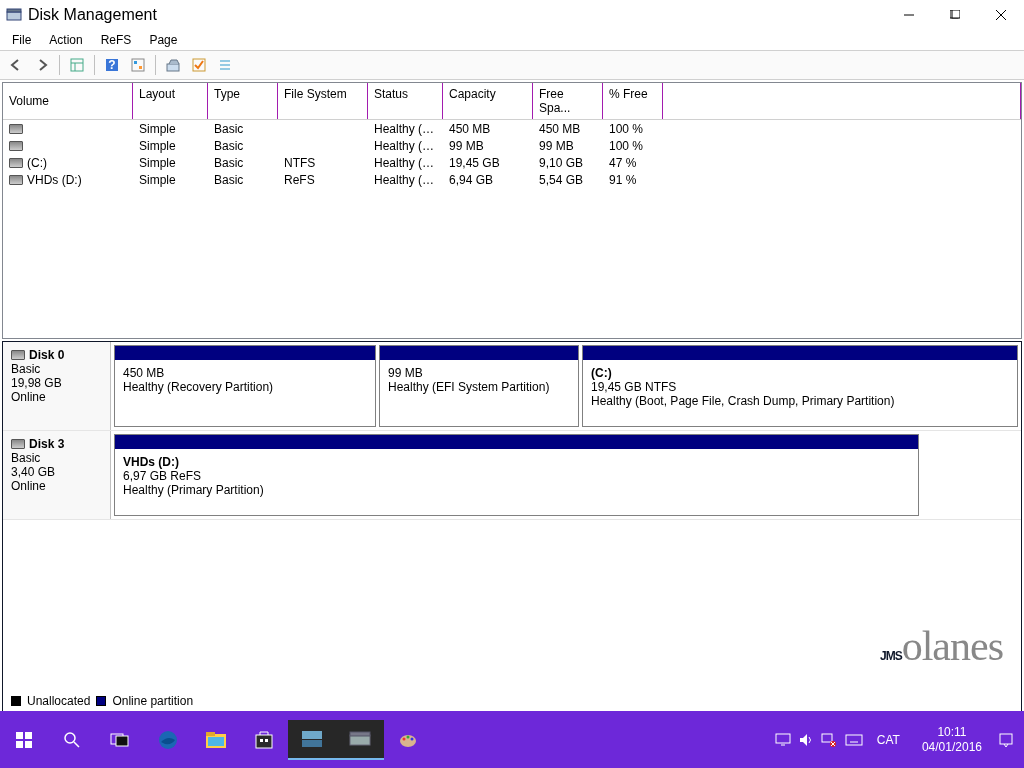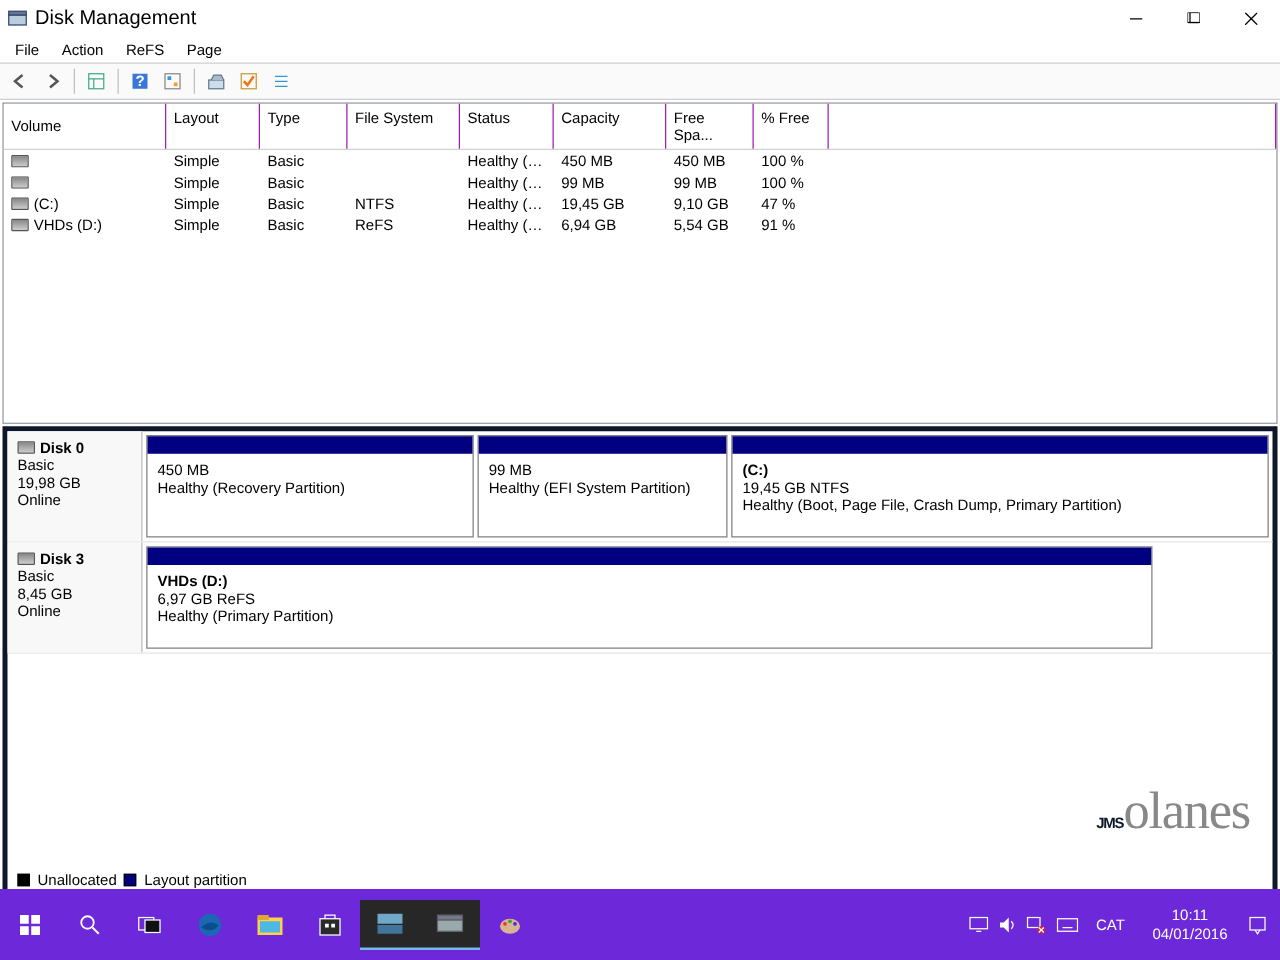"Disk 0" .disk-panel { border: 4px solid #0f172a -> 1px solid #0f172a }
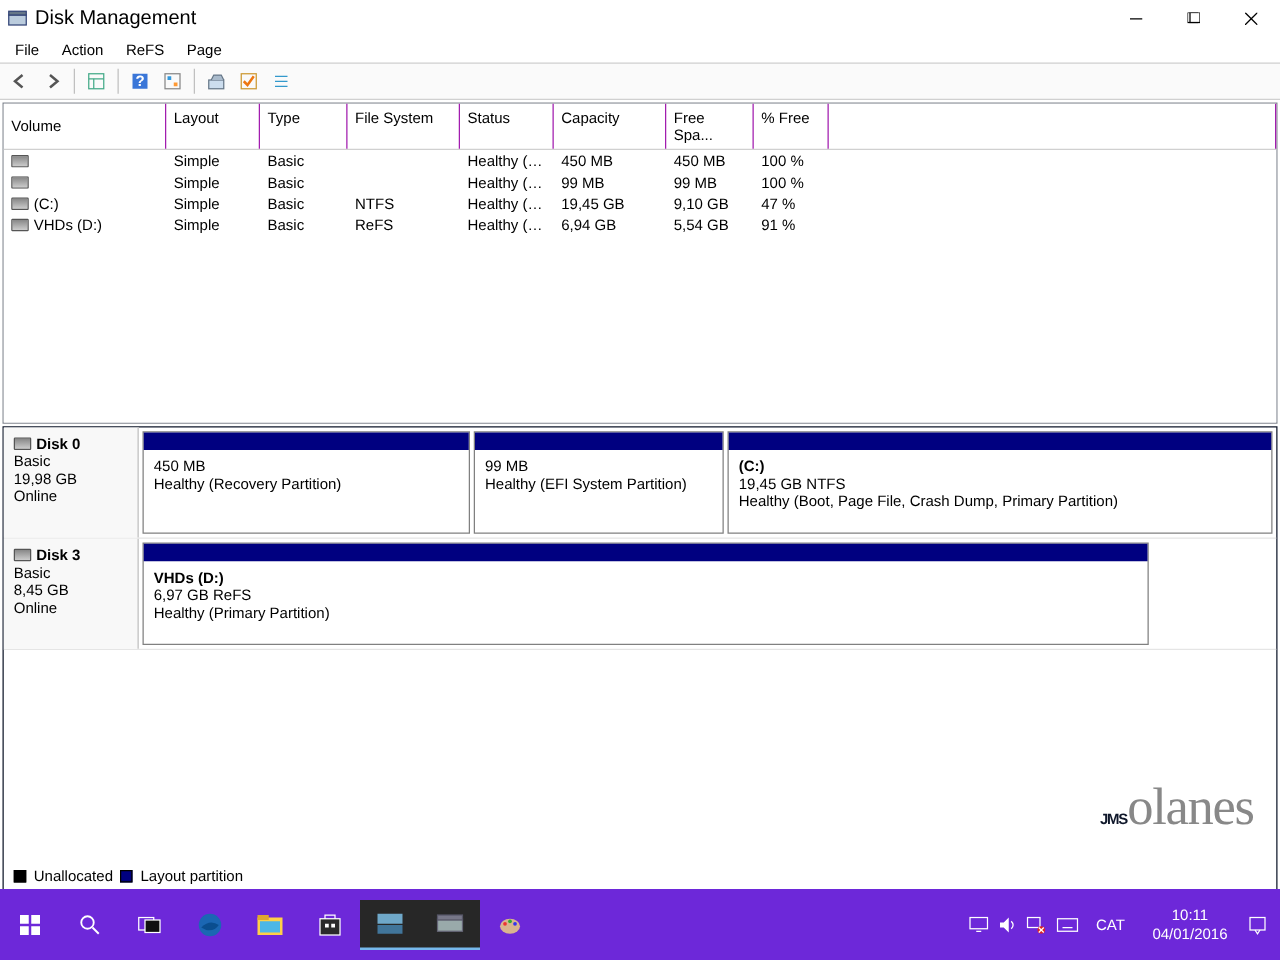"8,45 GB" div { text: 8,45 -> 3,40 }
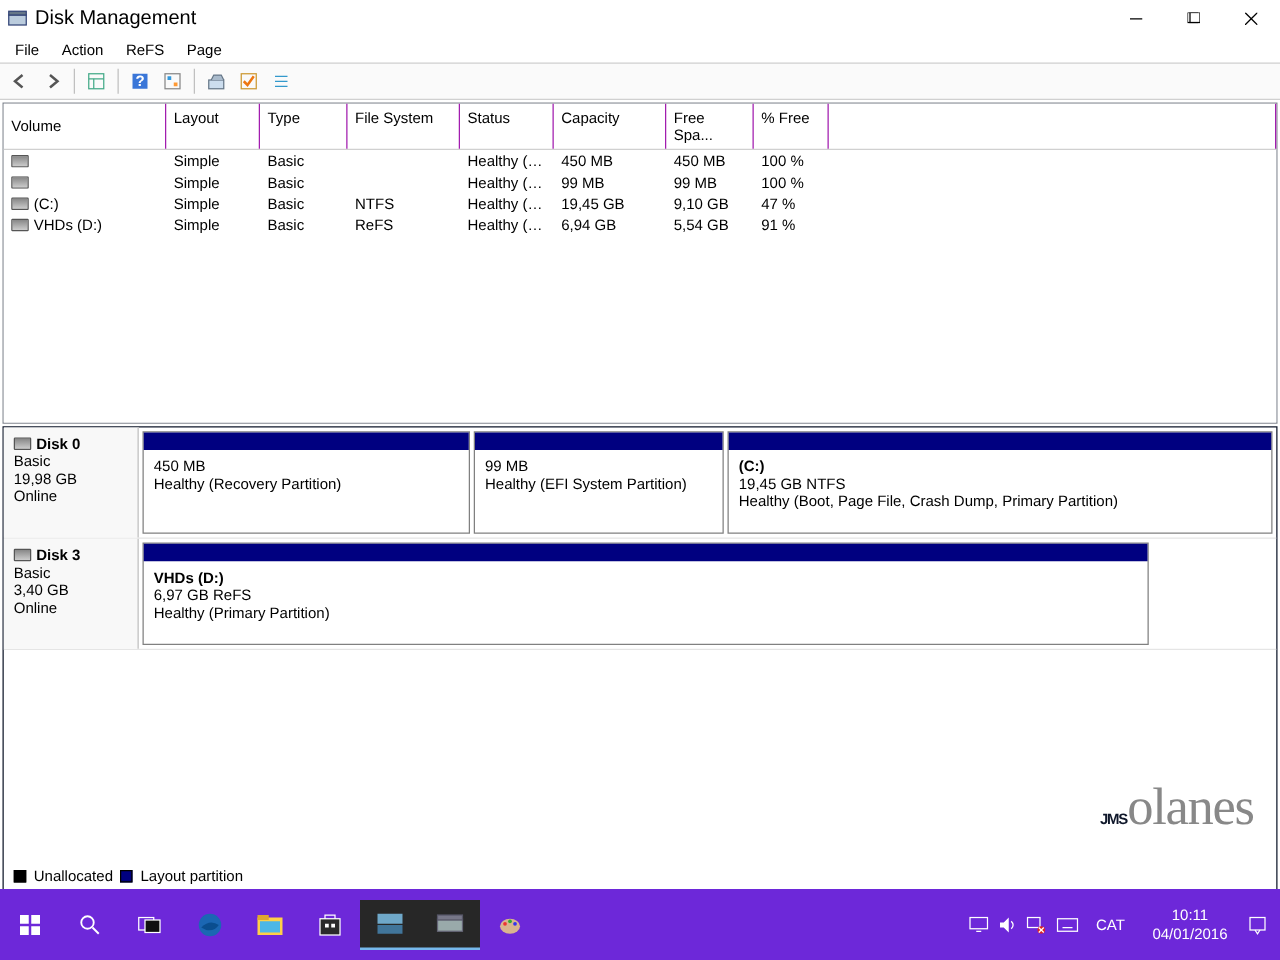"Layout partition" span { text: Layout -> Online }
